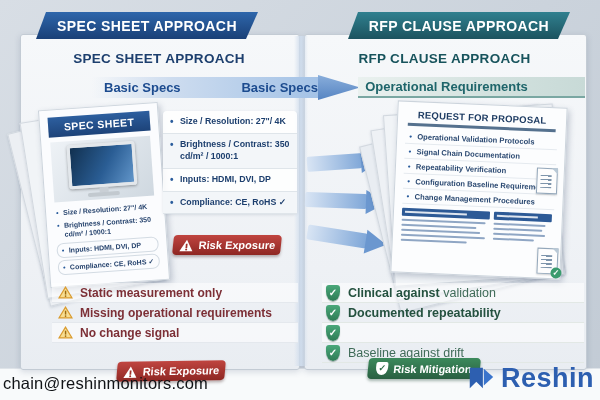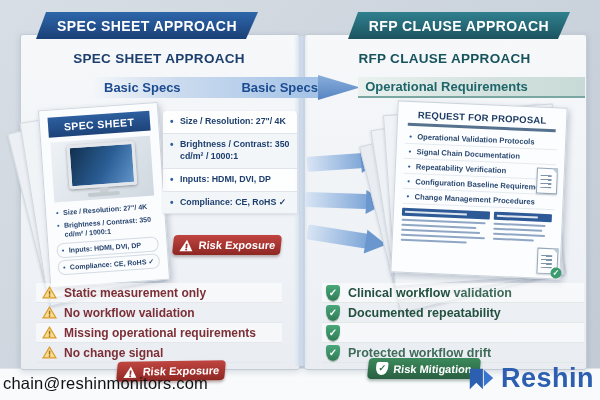"Static measurement only" .warn-list { left: 36px -> 52px }
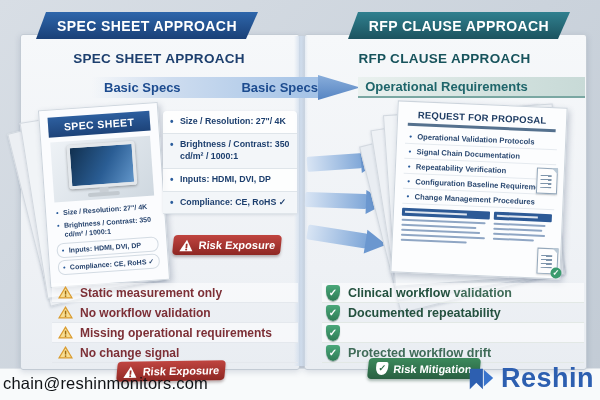"Clinical workflow" span.ben-b { text: workflow -> against }
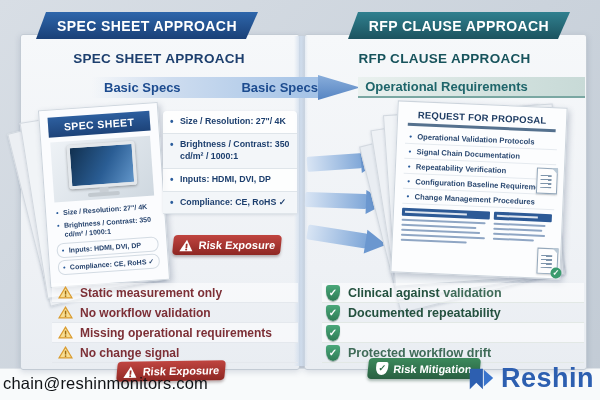"validation" .ben-r { font-weight: bold -> normal }
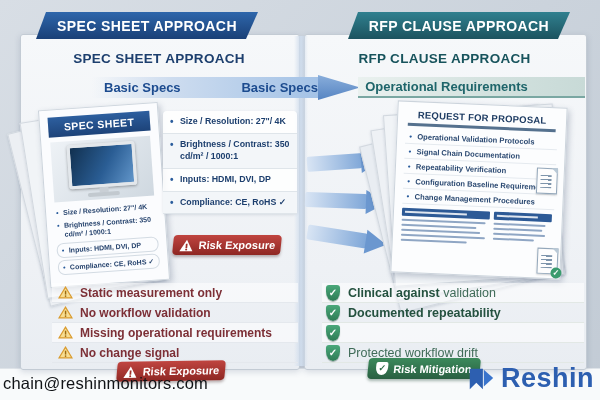"No workflow validation" div.warn-row { html: <div> <svg> <polygon></polygon> <rect></rect> <circle></circle> </svg> <span>No workflow validation</span> </div> -> none }
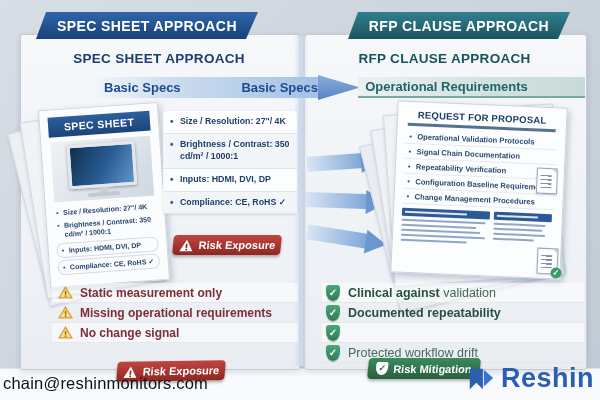"Protected workflow drift" span.ben-r { text: Protected workflow -> Baseline against }
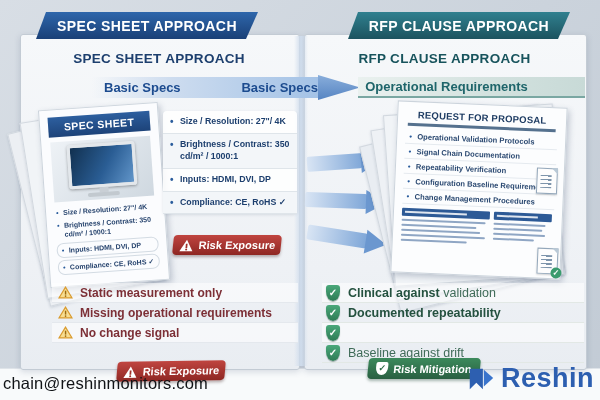"Reshin" .logo { align-items: center -> flex-start }
